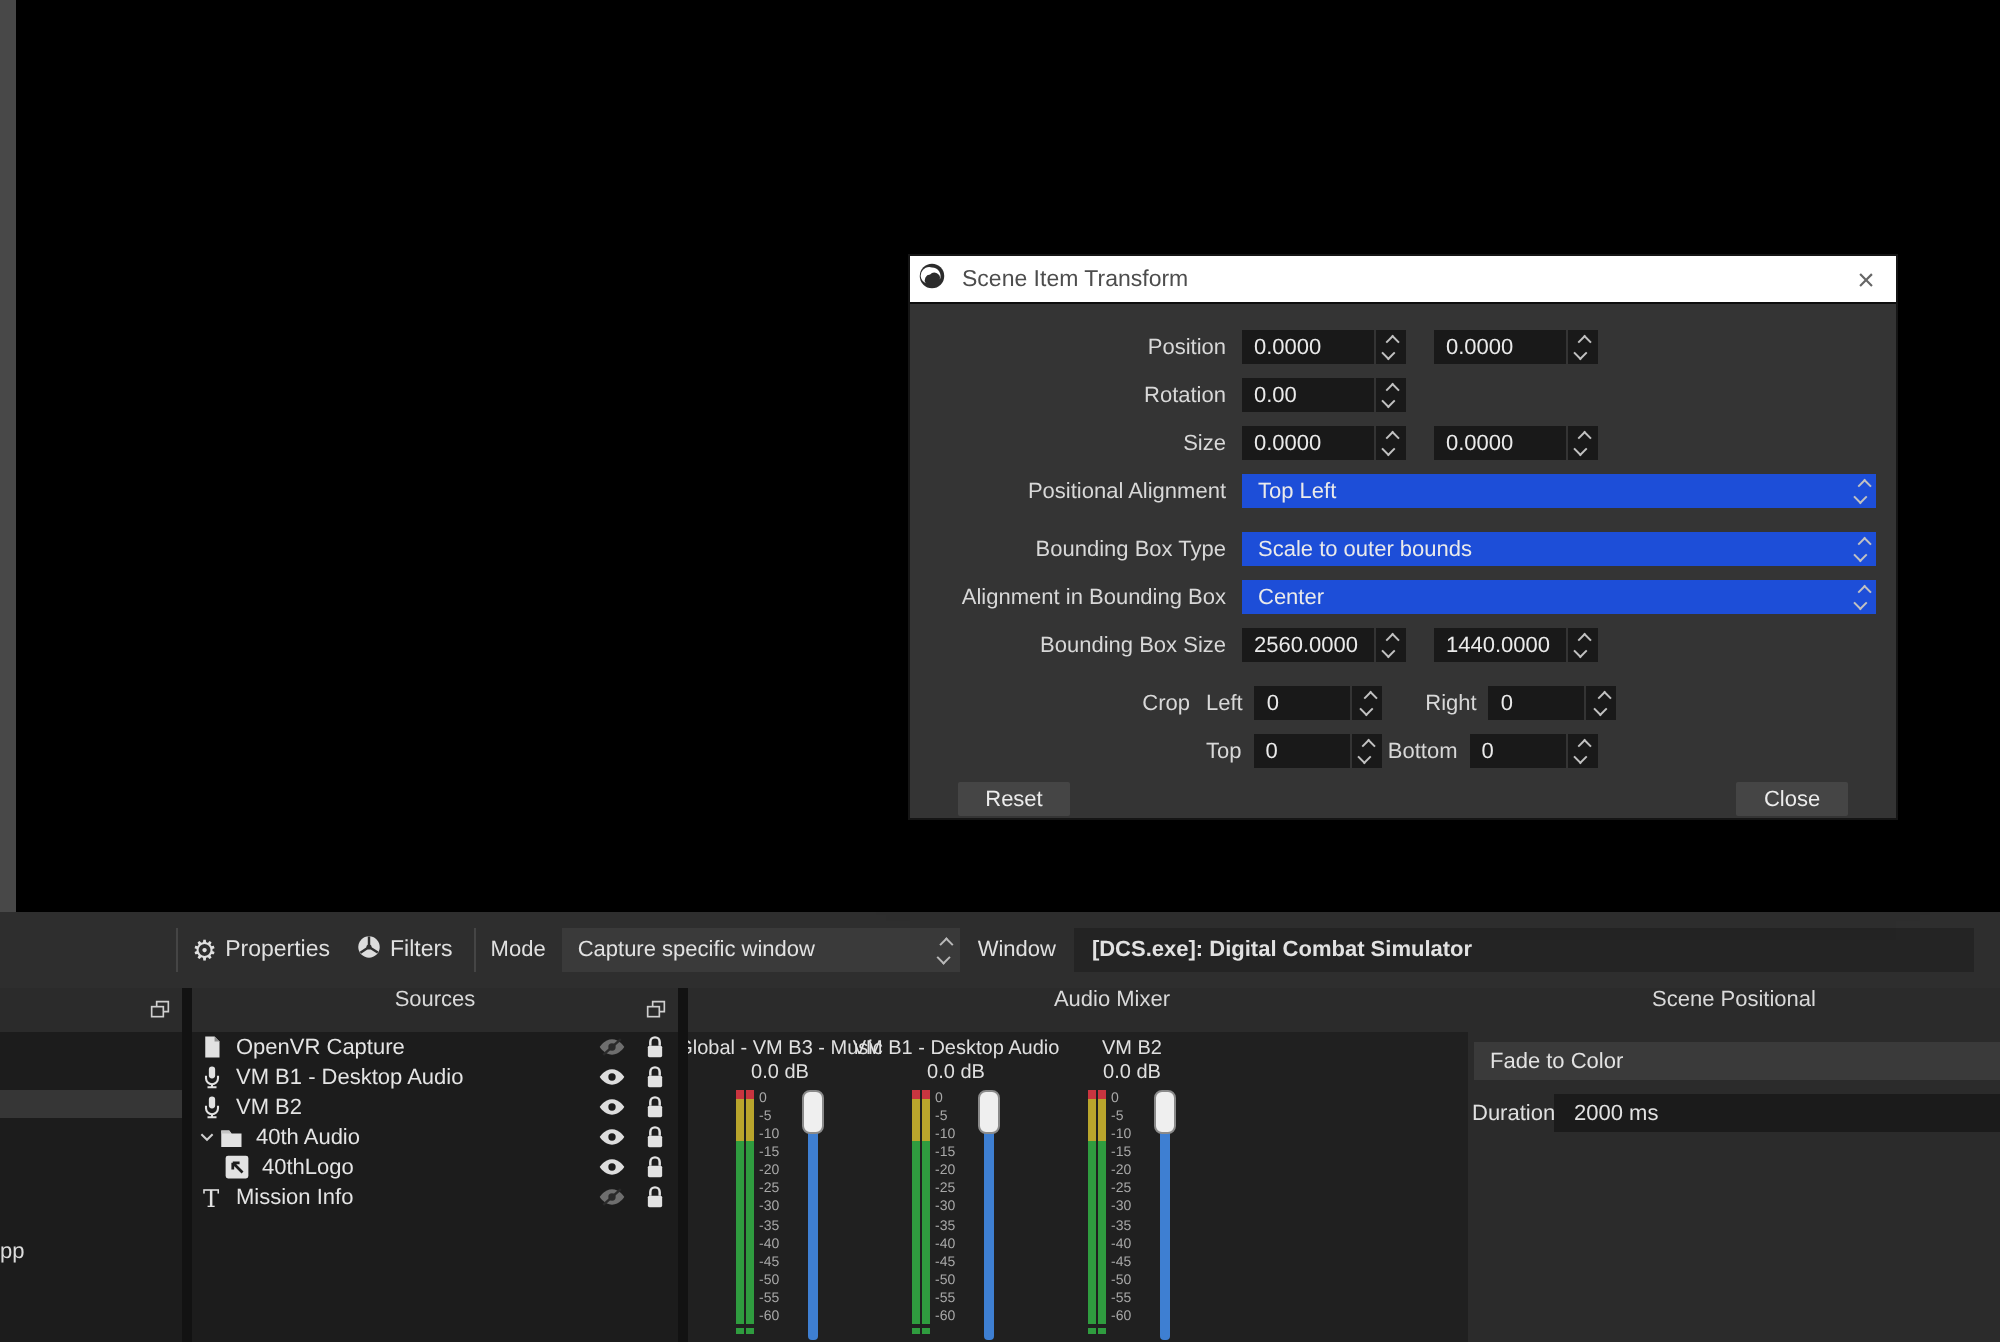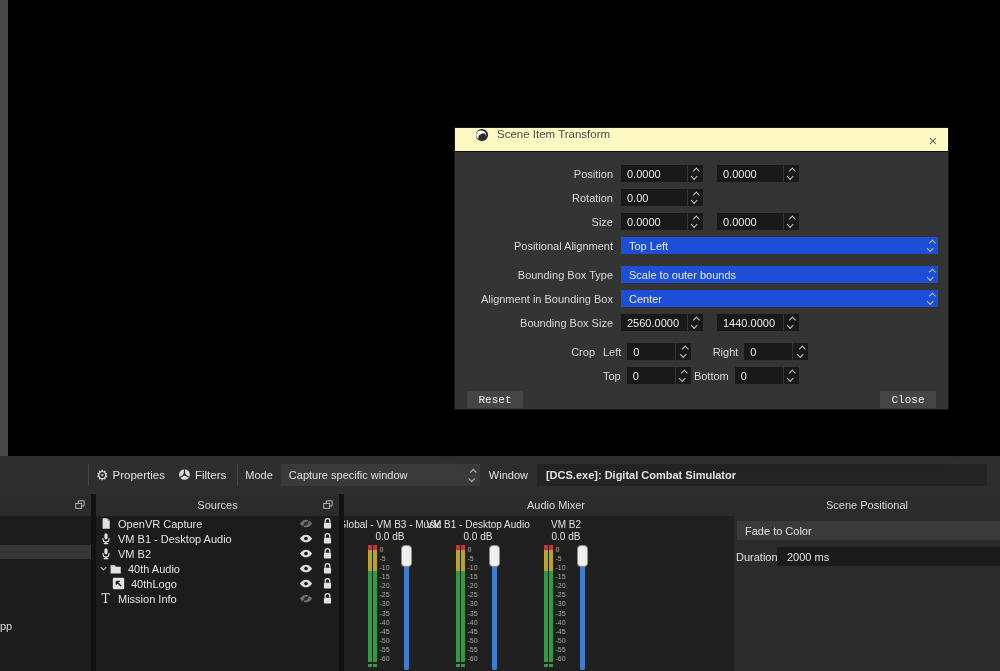"Scene Item Transform" .dlg-title { align-items: flex-start -> center; background: #fef9c3 -> #ffffff; padding-left: 20px -> 4px }
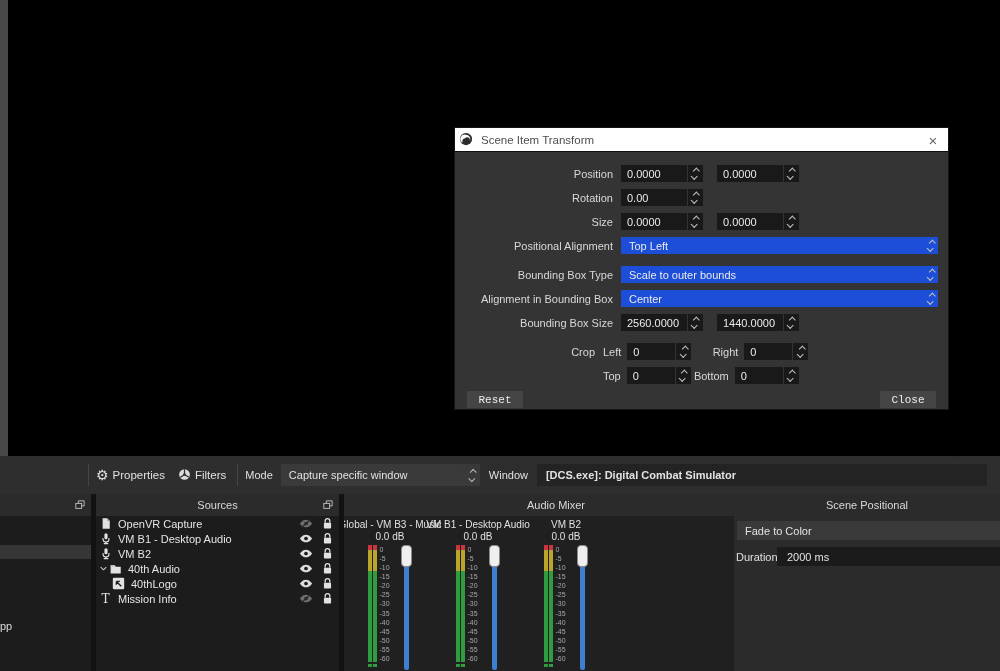"Reset" .dlg-buttons { font-family: Liberation Mono, monospace -> none; padding: 0 12px -> 0 24px }
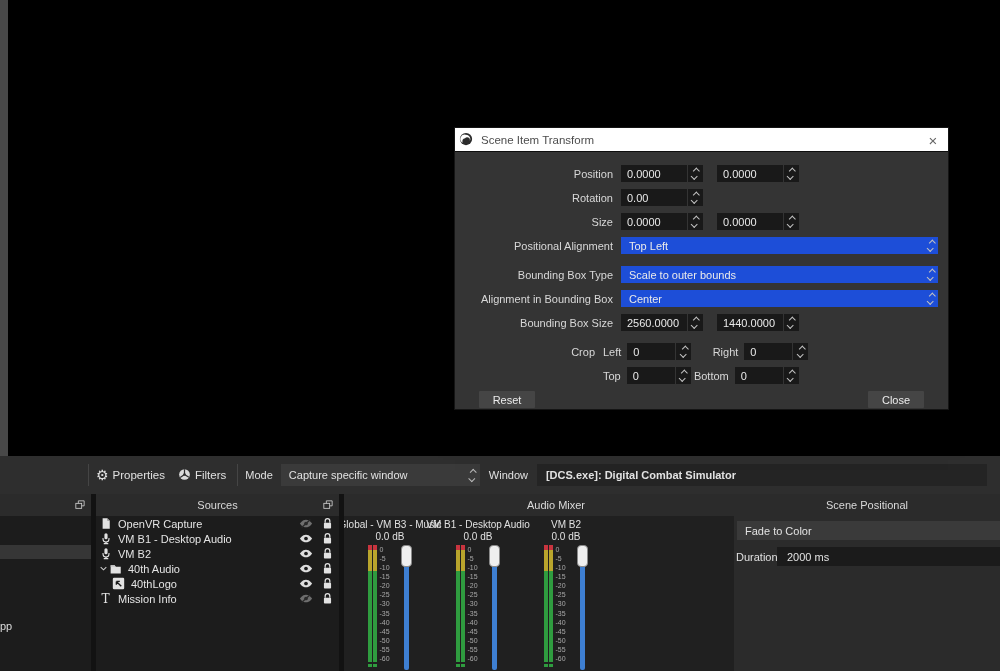"Sources" .panel-header { align-items: center -> flex-start }
